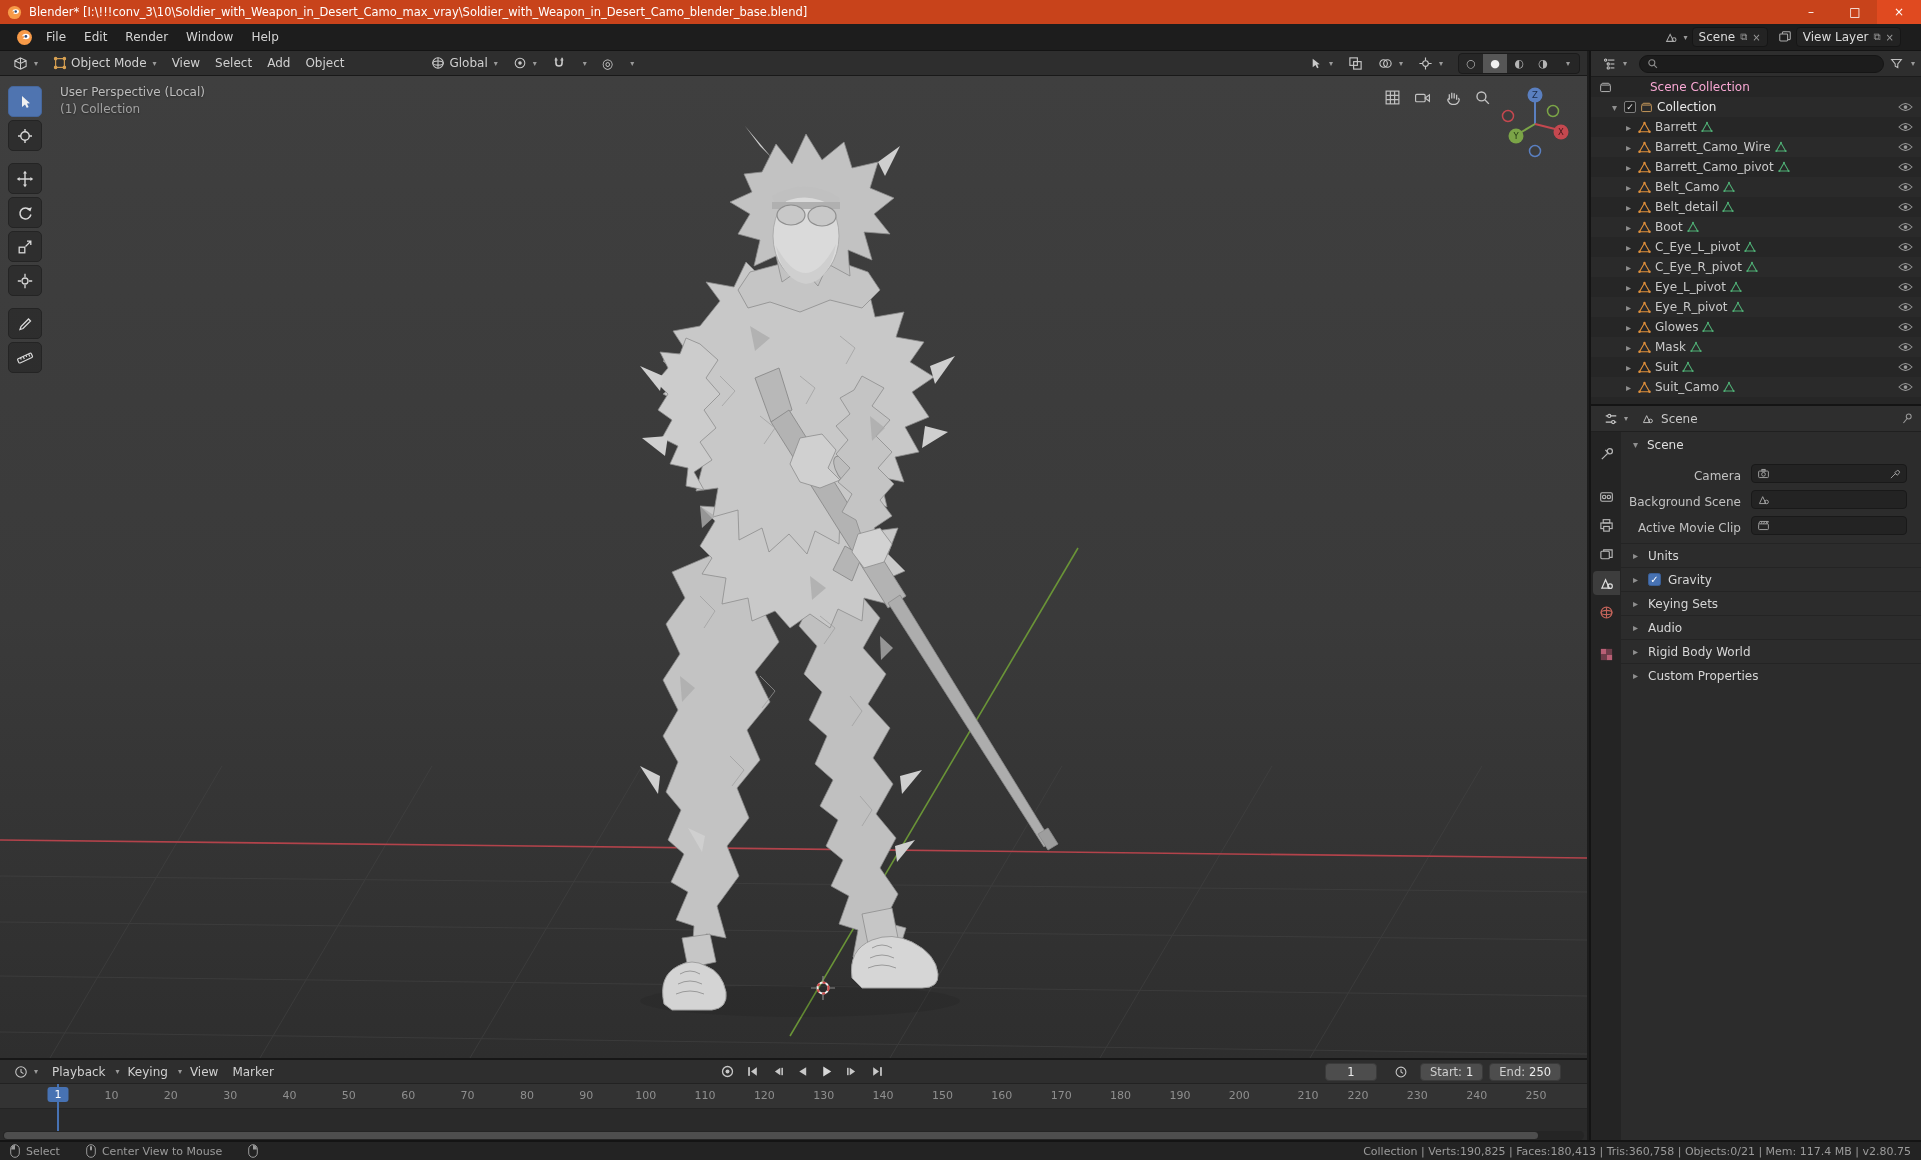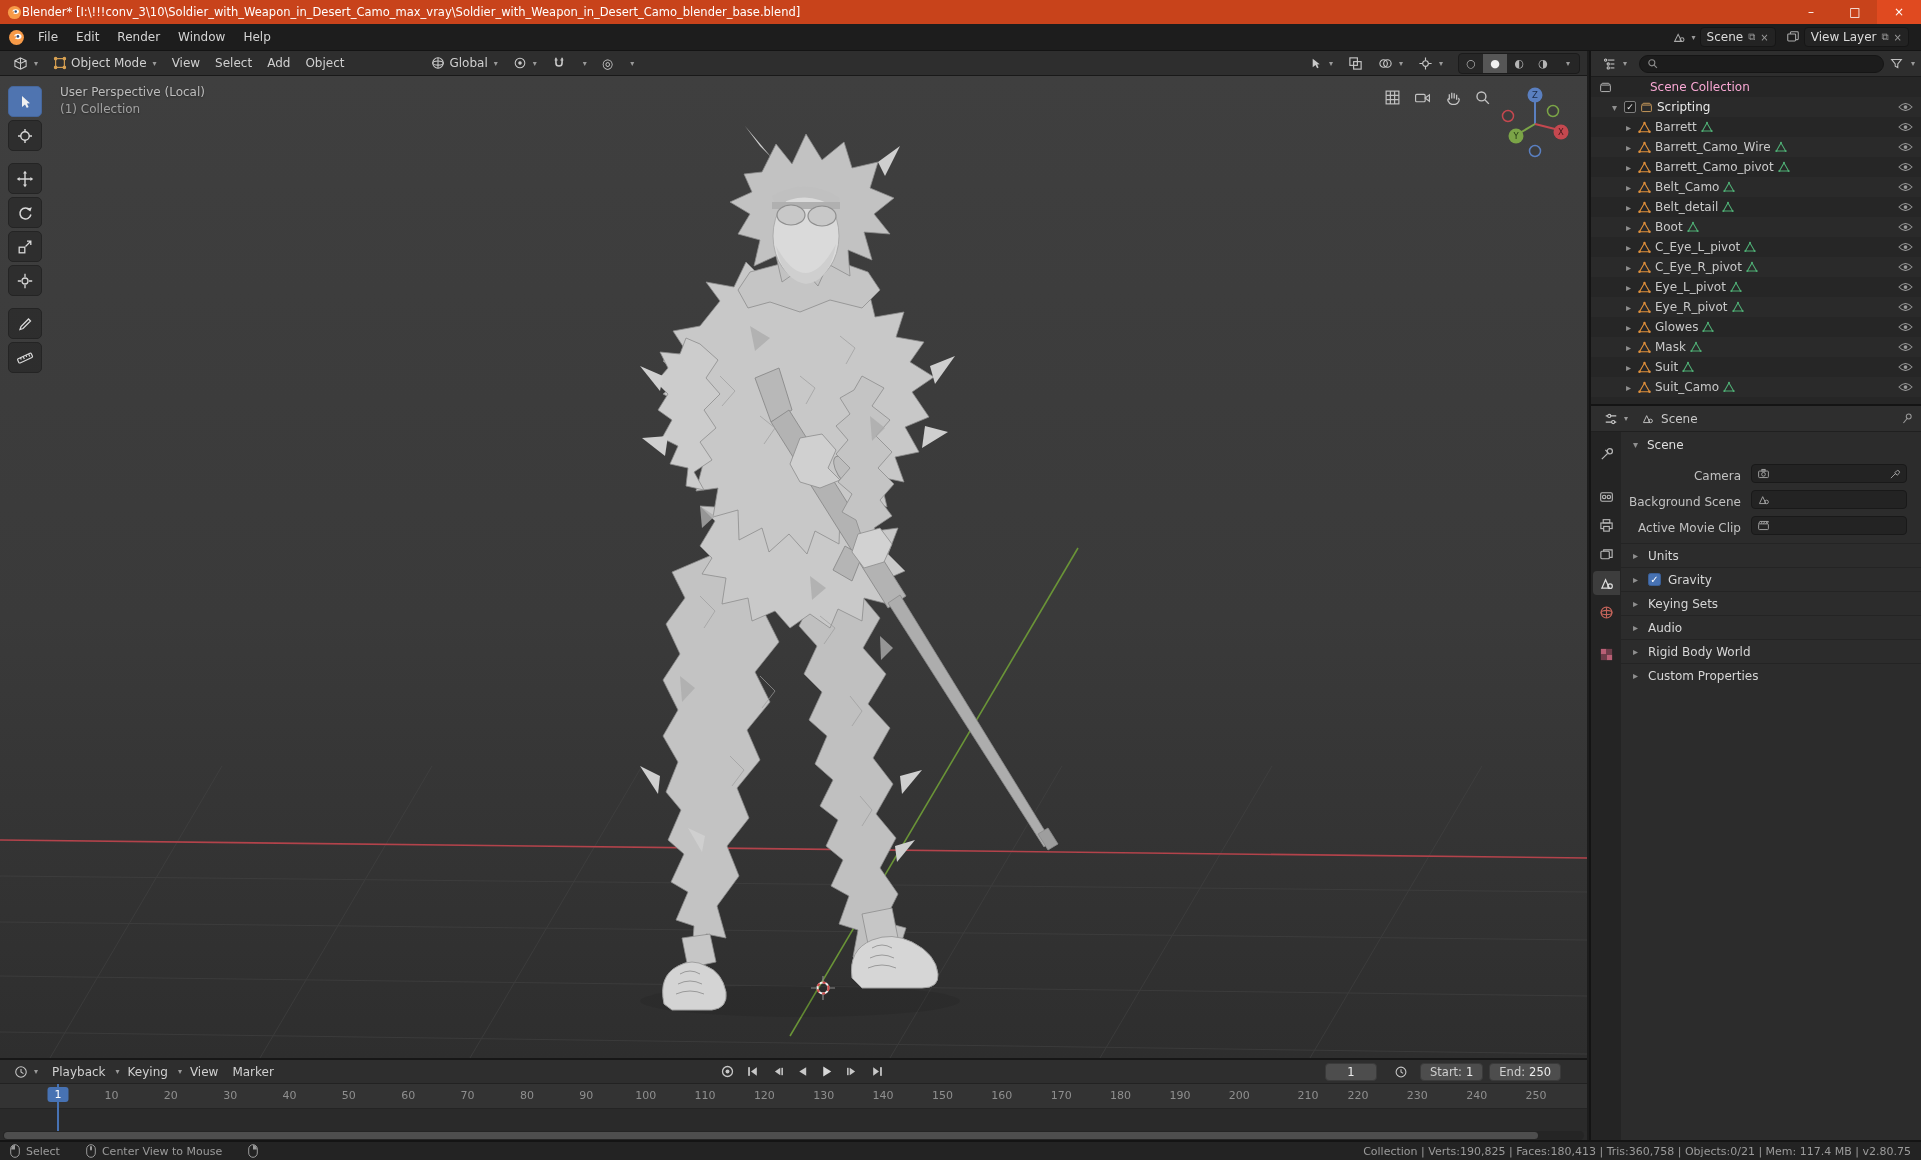"Blender*" .titlebar { gap: none -> 7px }
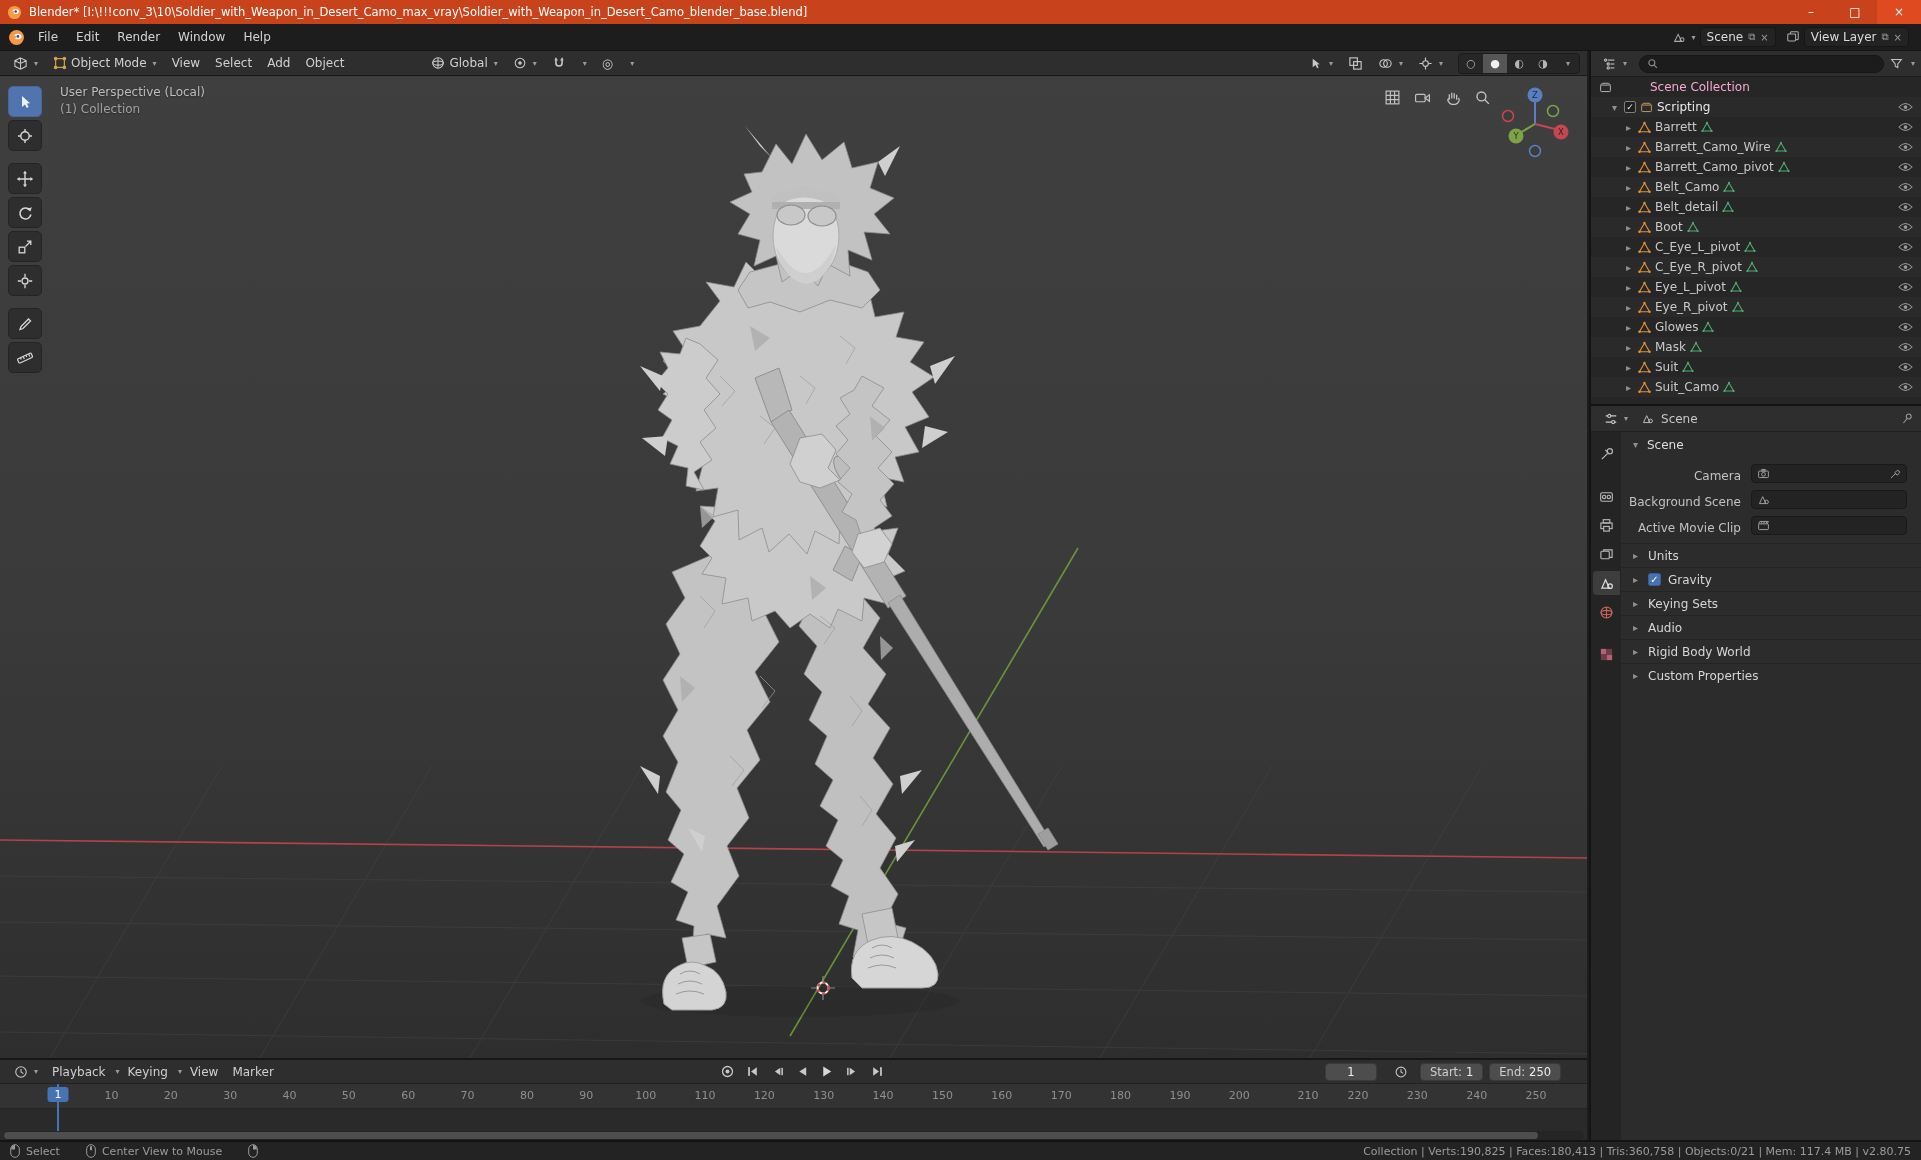"File" .topbar { padding: 0 8px -> 0 16px }
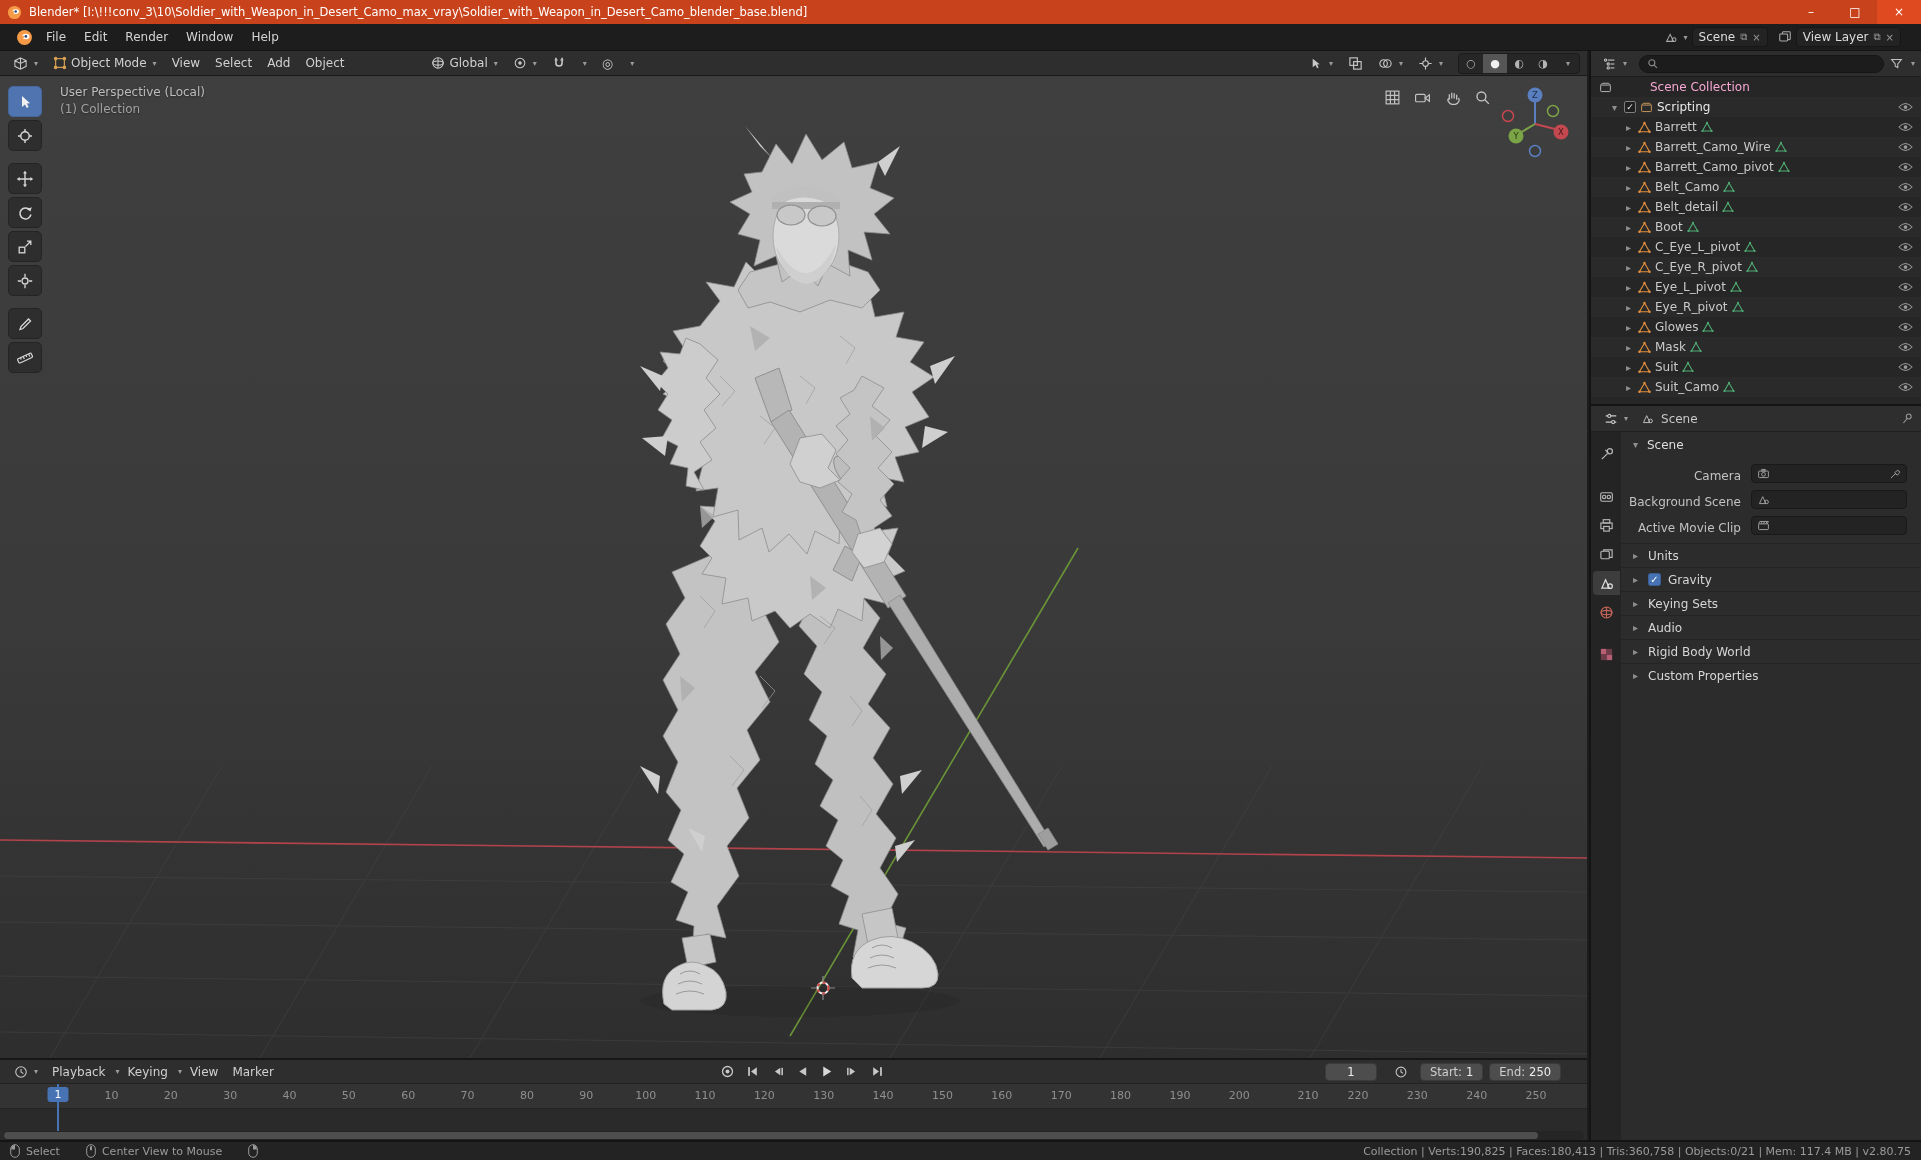"Scripting" span.name { text: Scripting -> Collection }
